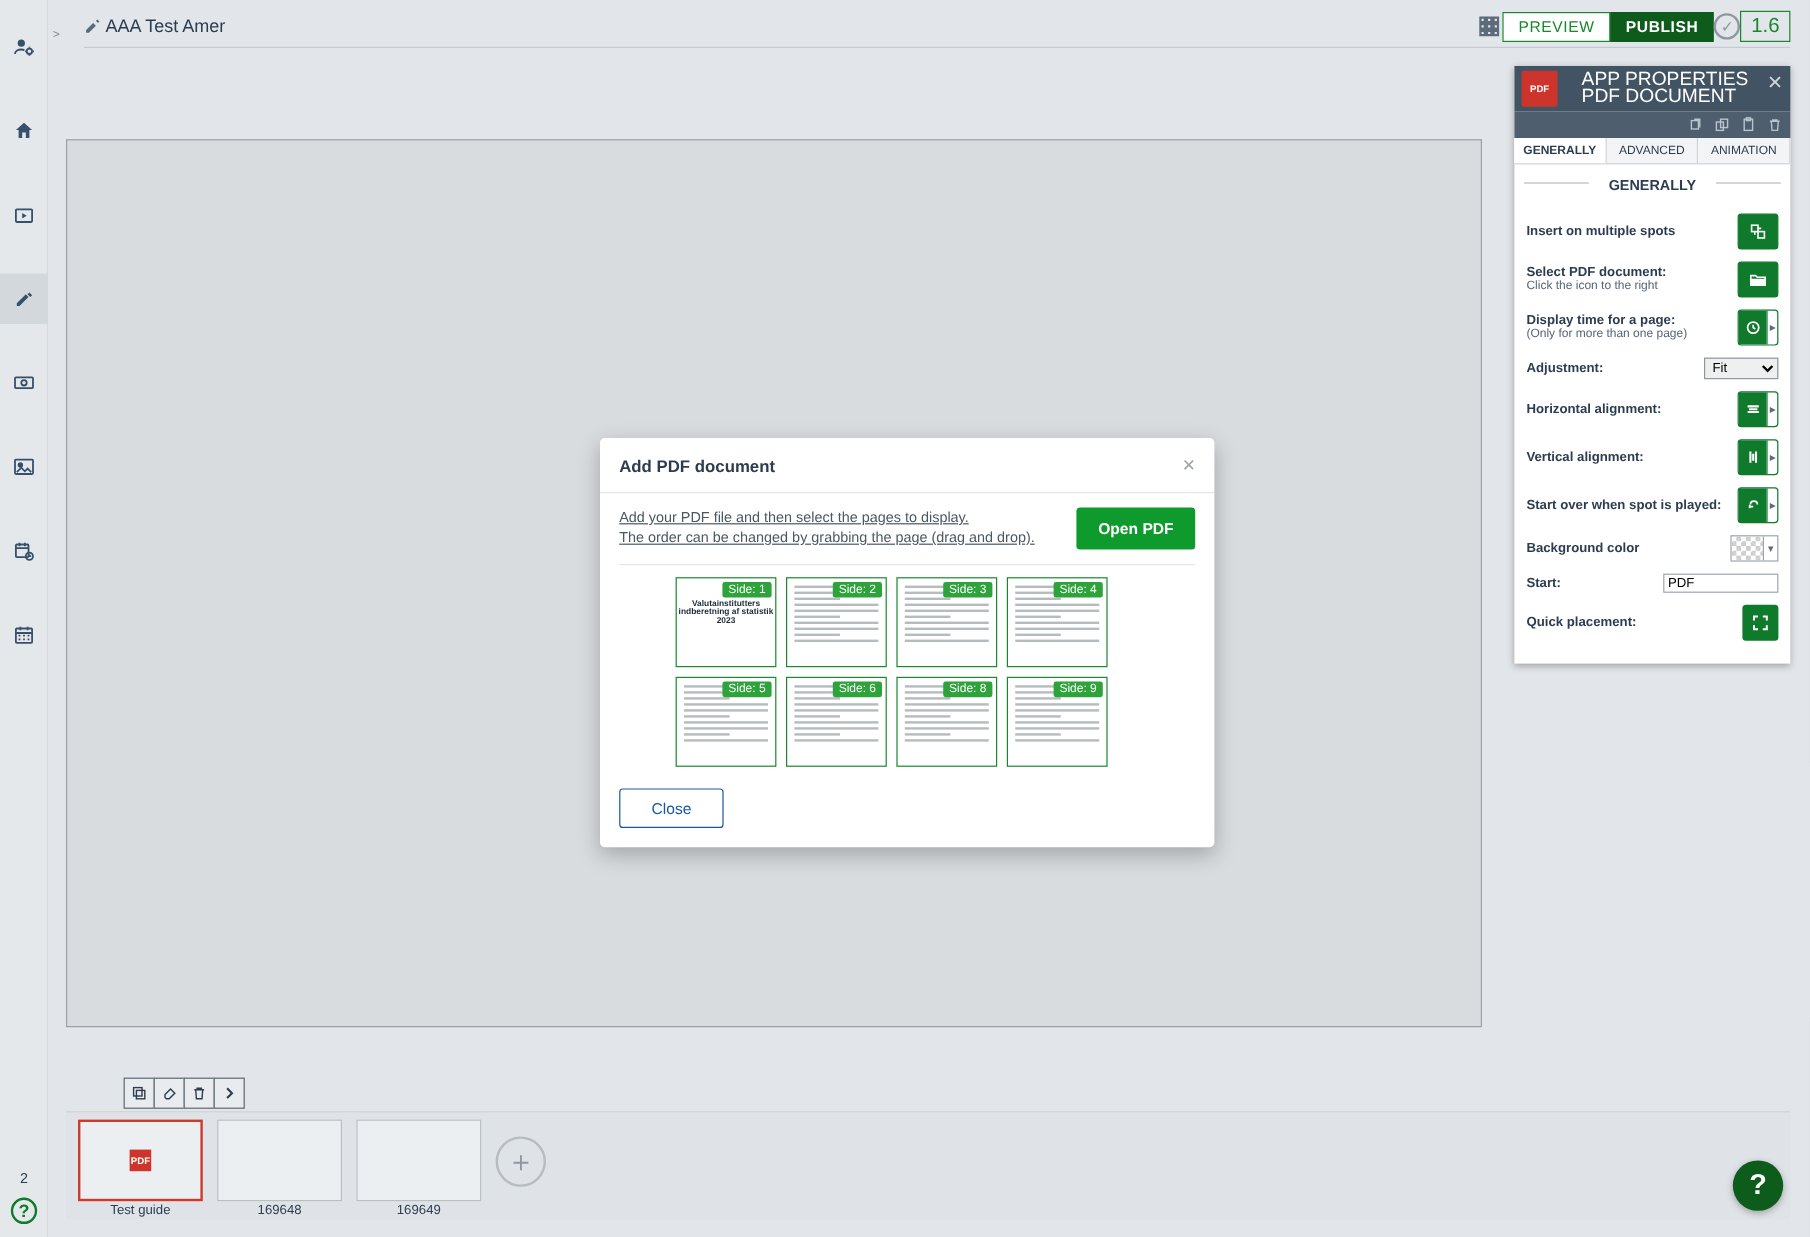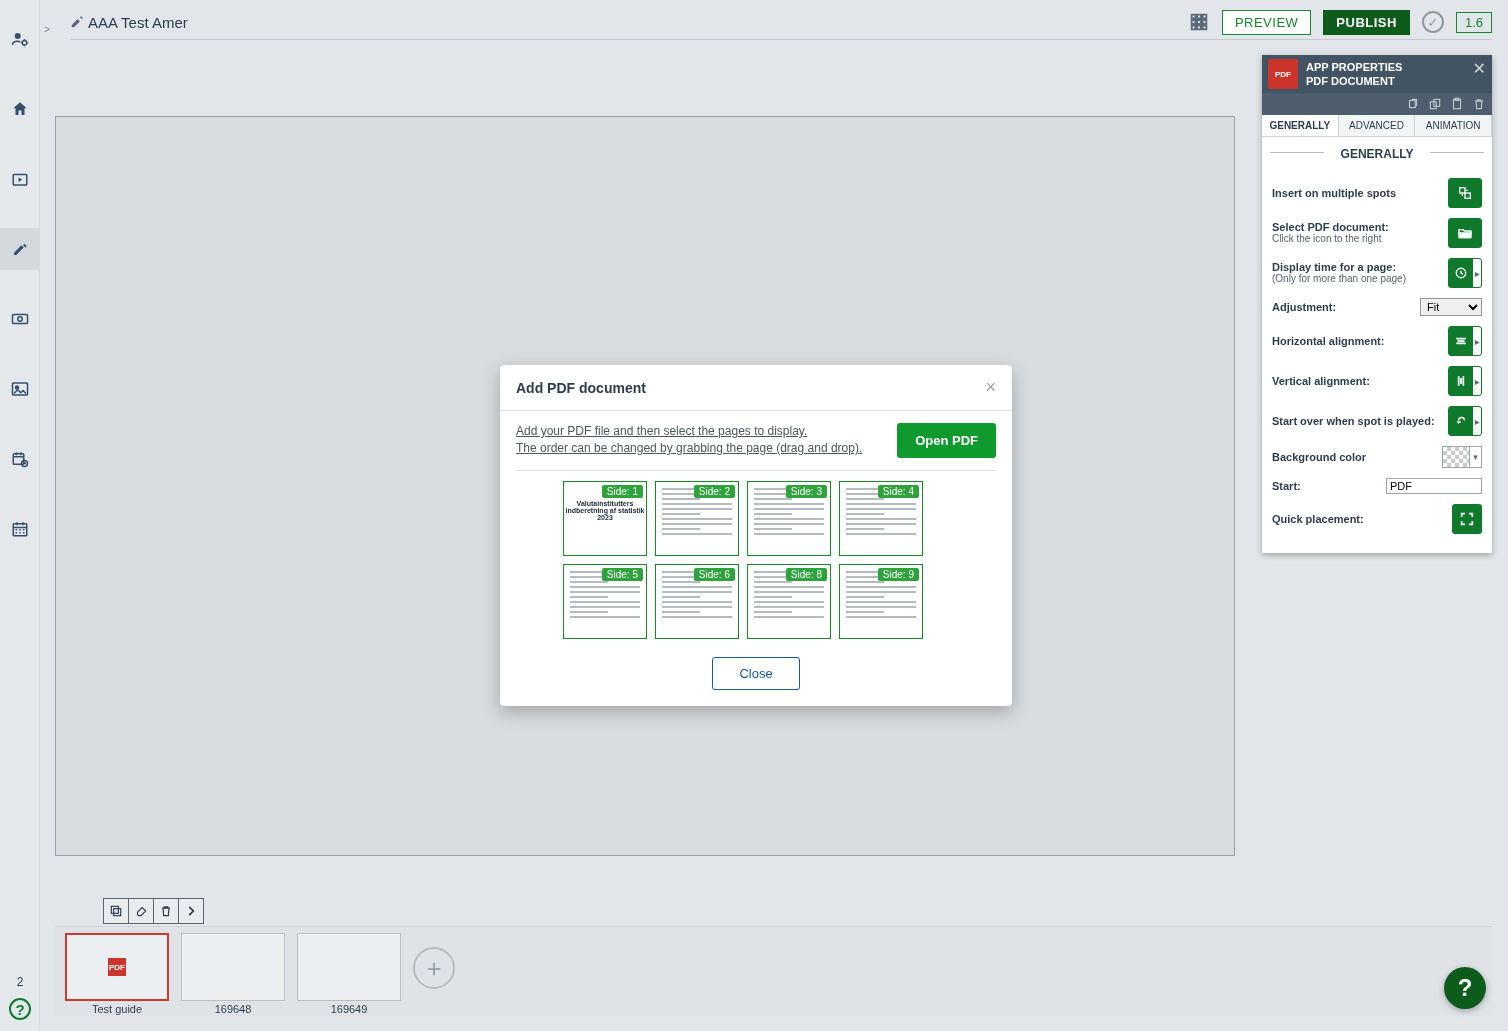"PREVIEW" .header-right { gap: 12px -> 0 }
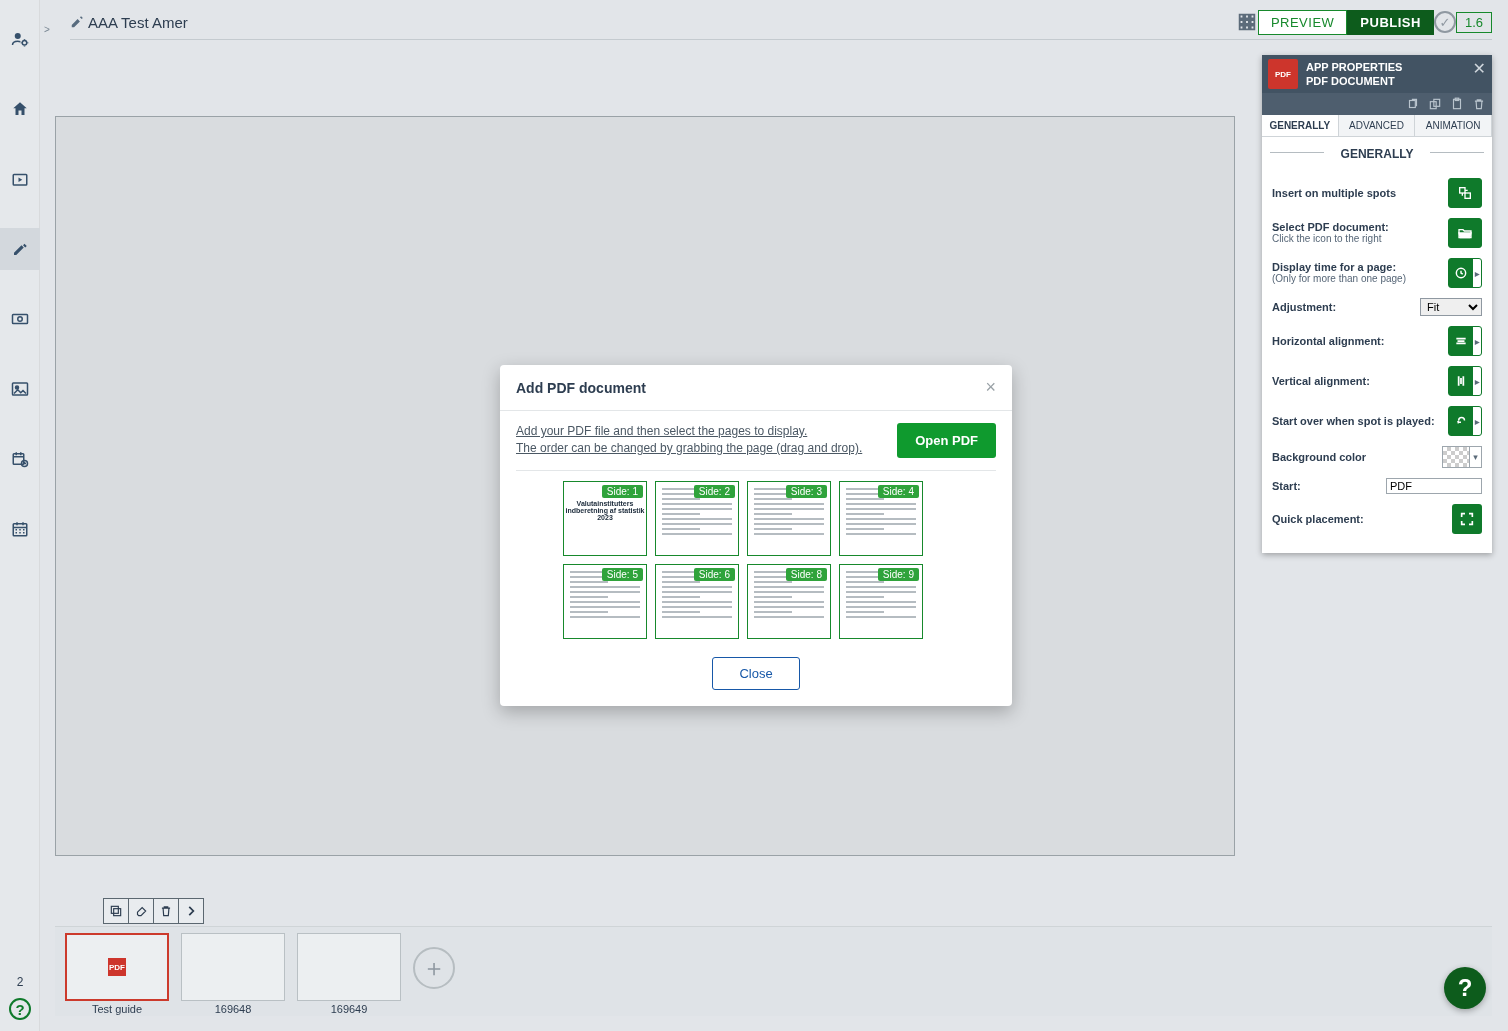"1.6" .version-box { font-size: 13px -> 17px }
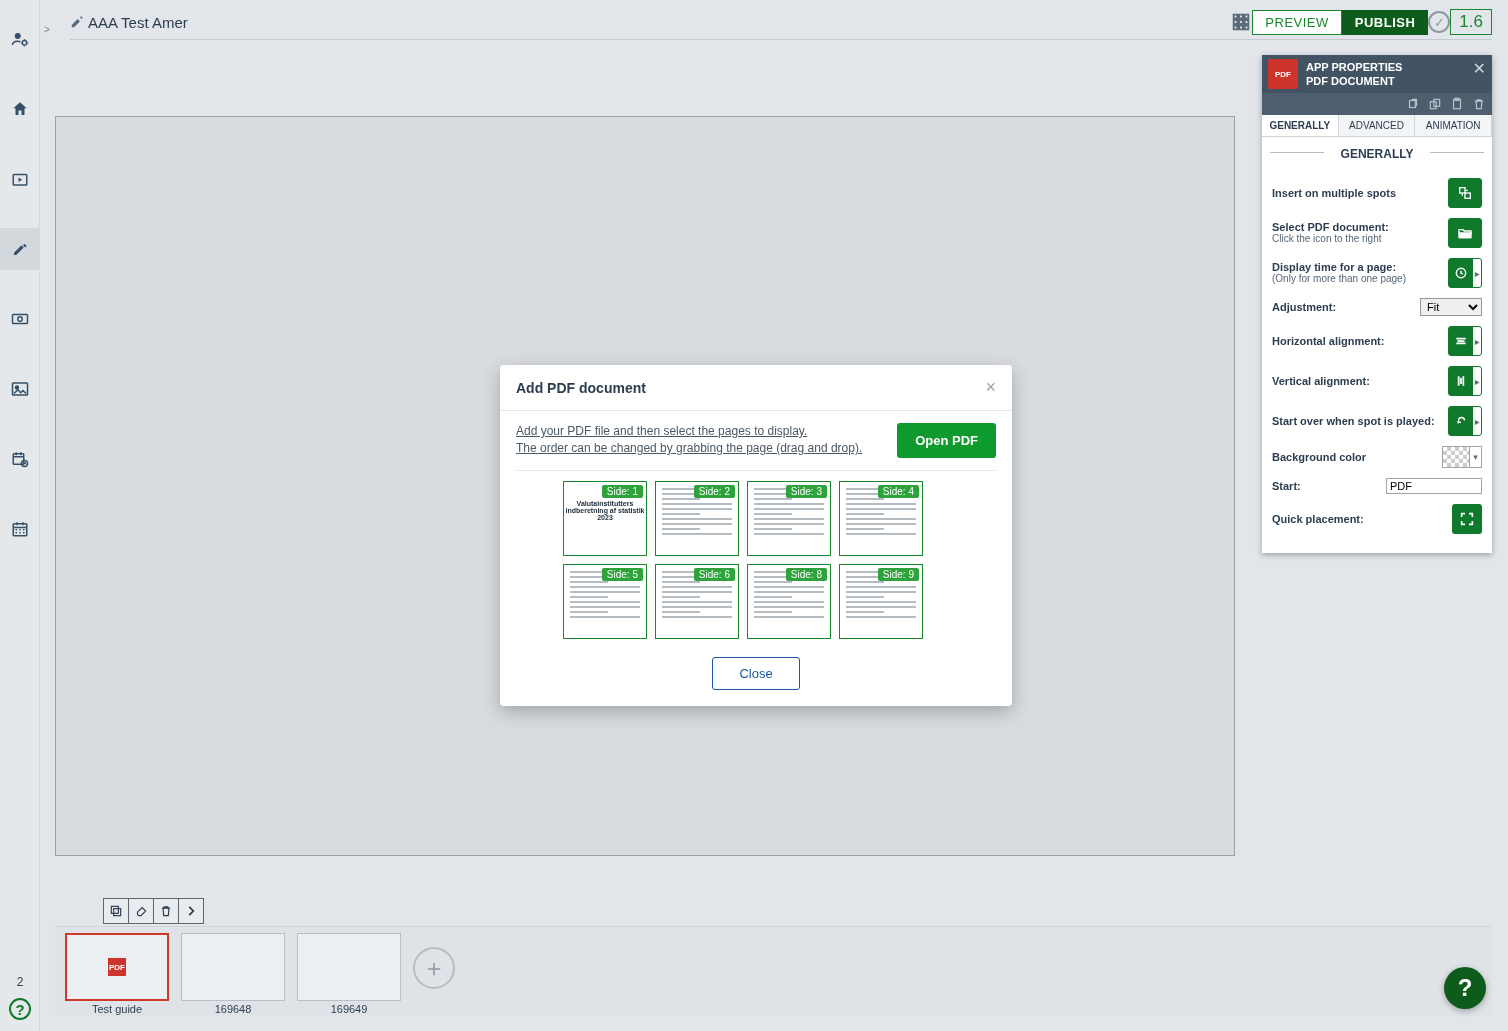"APP PROPERTIES" .rp-header .titles { font-size: 11px -> 16px; font-weight: bold -> normal; margin-left: none -> 12px }
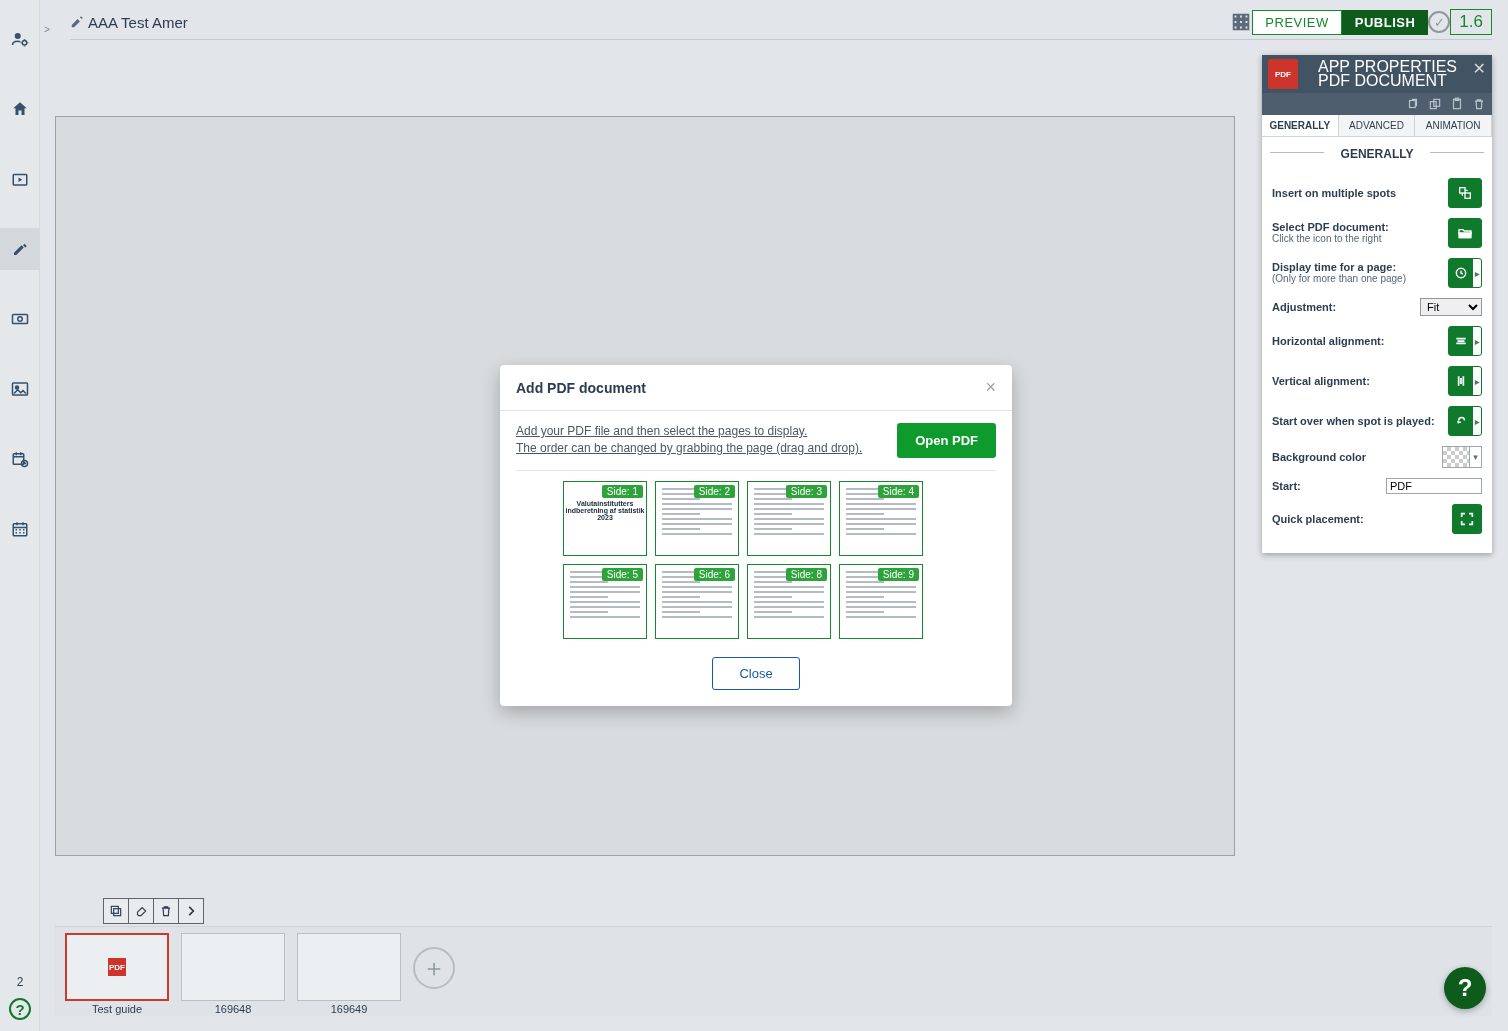"Close" .modal-footer { justify-content: center -> flex-start }
